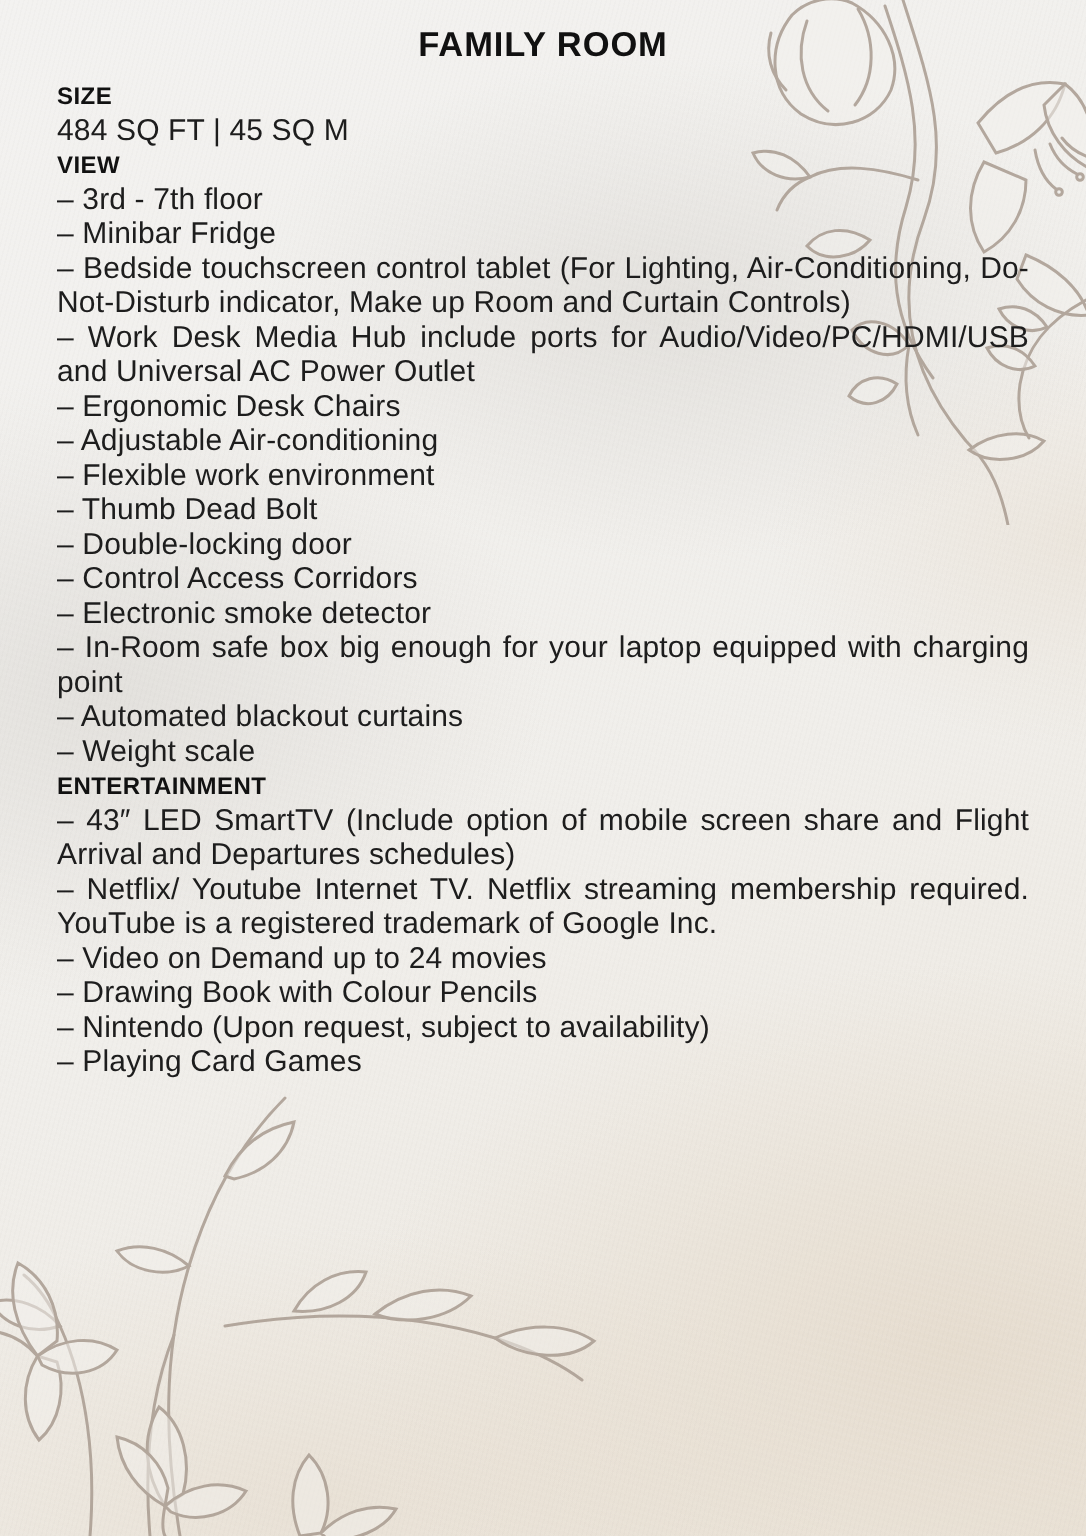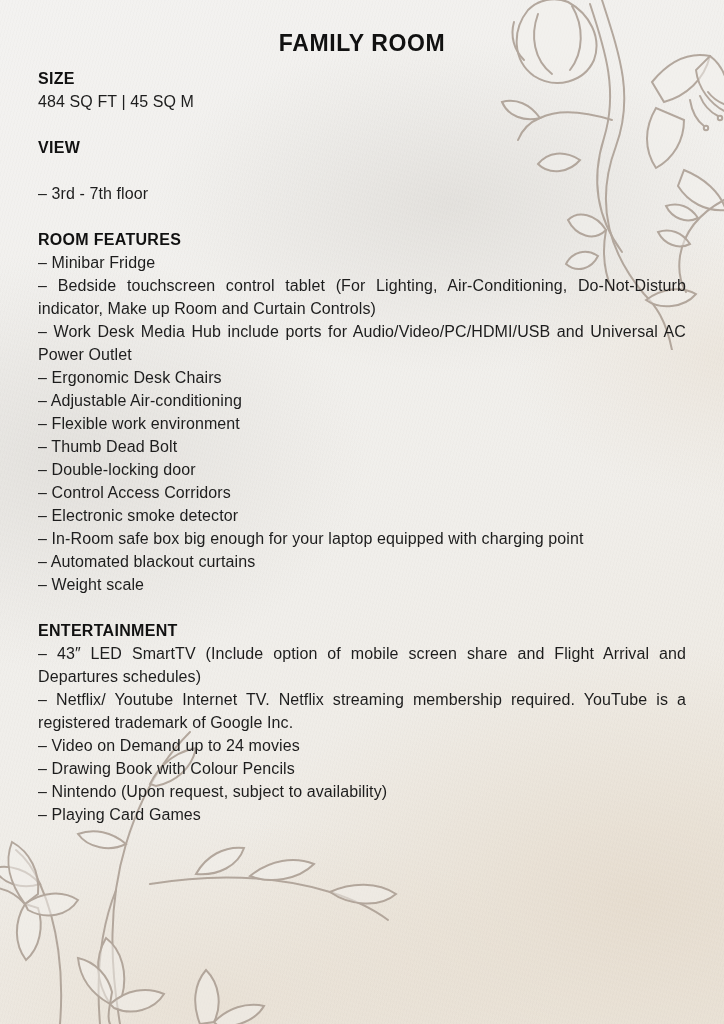"FAMILY ROOM" h1.page-title { margin: 31px 0 12px -> 17px 0 12px }
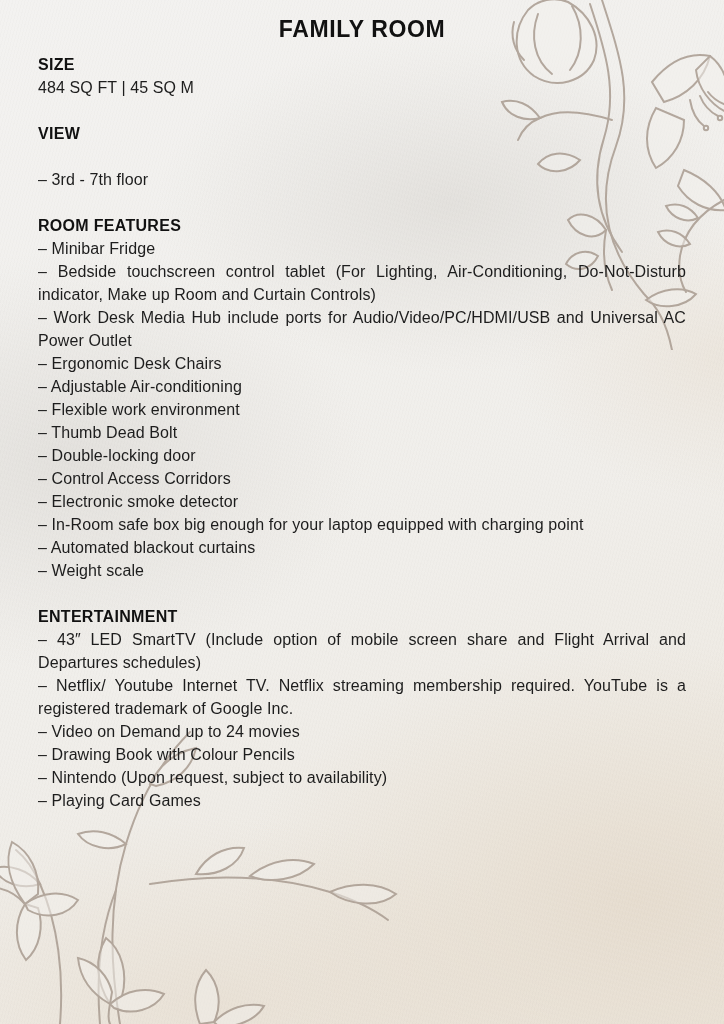"484 SQ FT | 45" section.sec p { font-size: 16px -> 20px }
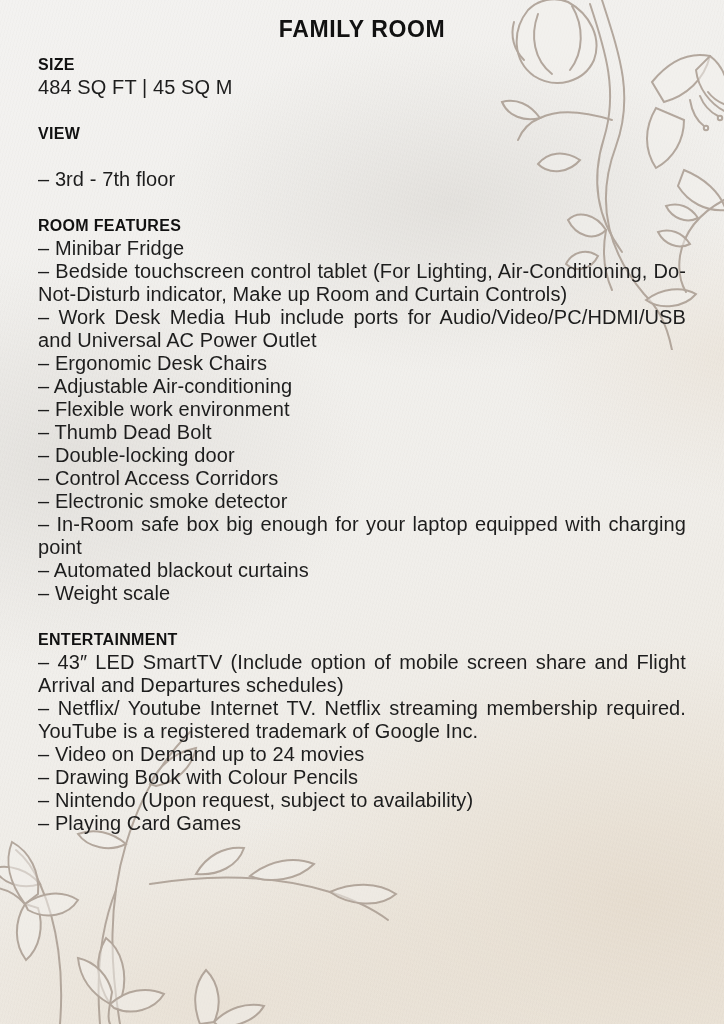"VIEW" section.sec { margin-top: 23px -> none }
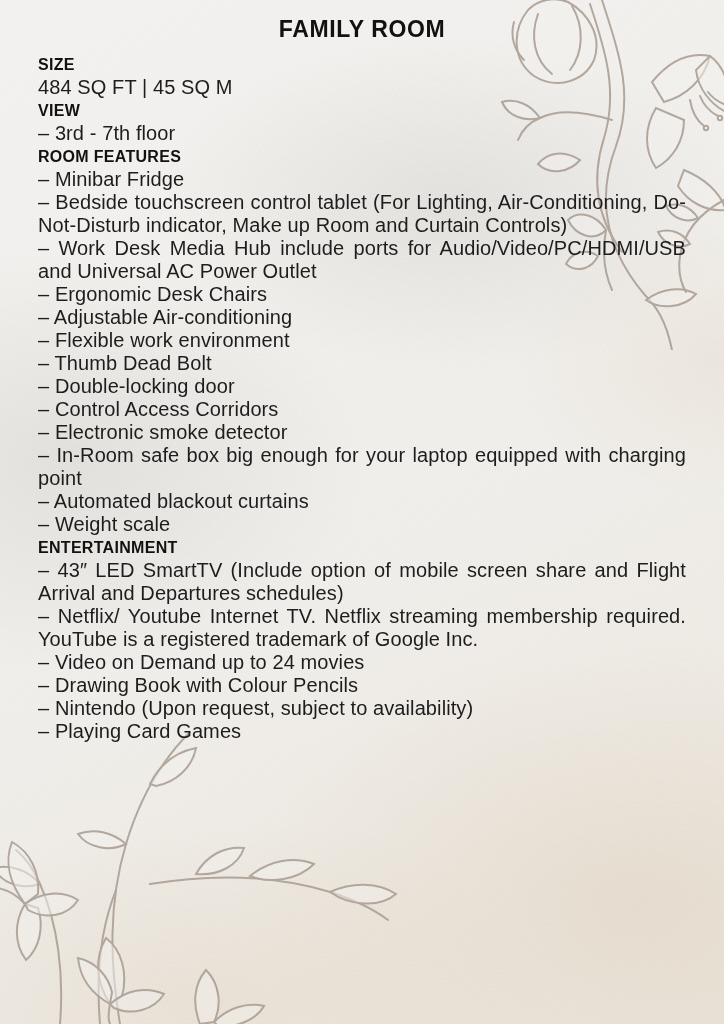"ROOM FEATURES" h2 { html: <h2>ROOM FEATURES</h2> -> none }
